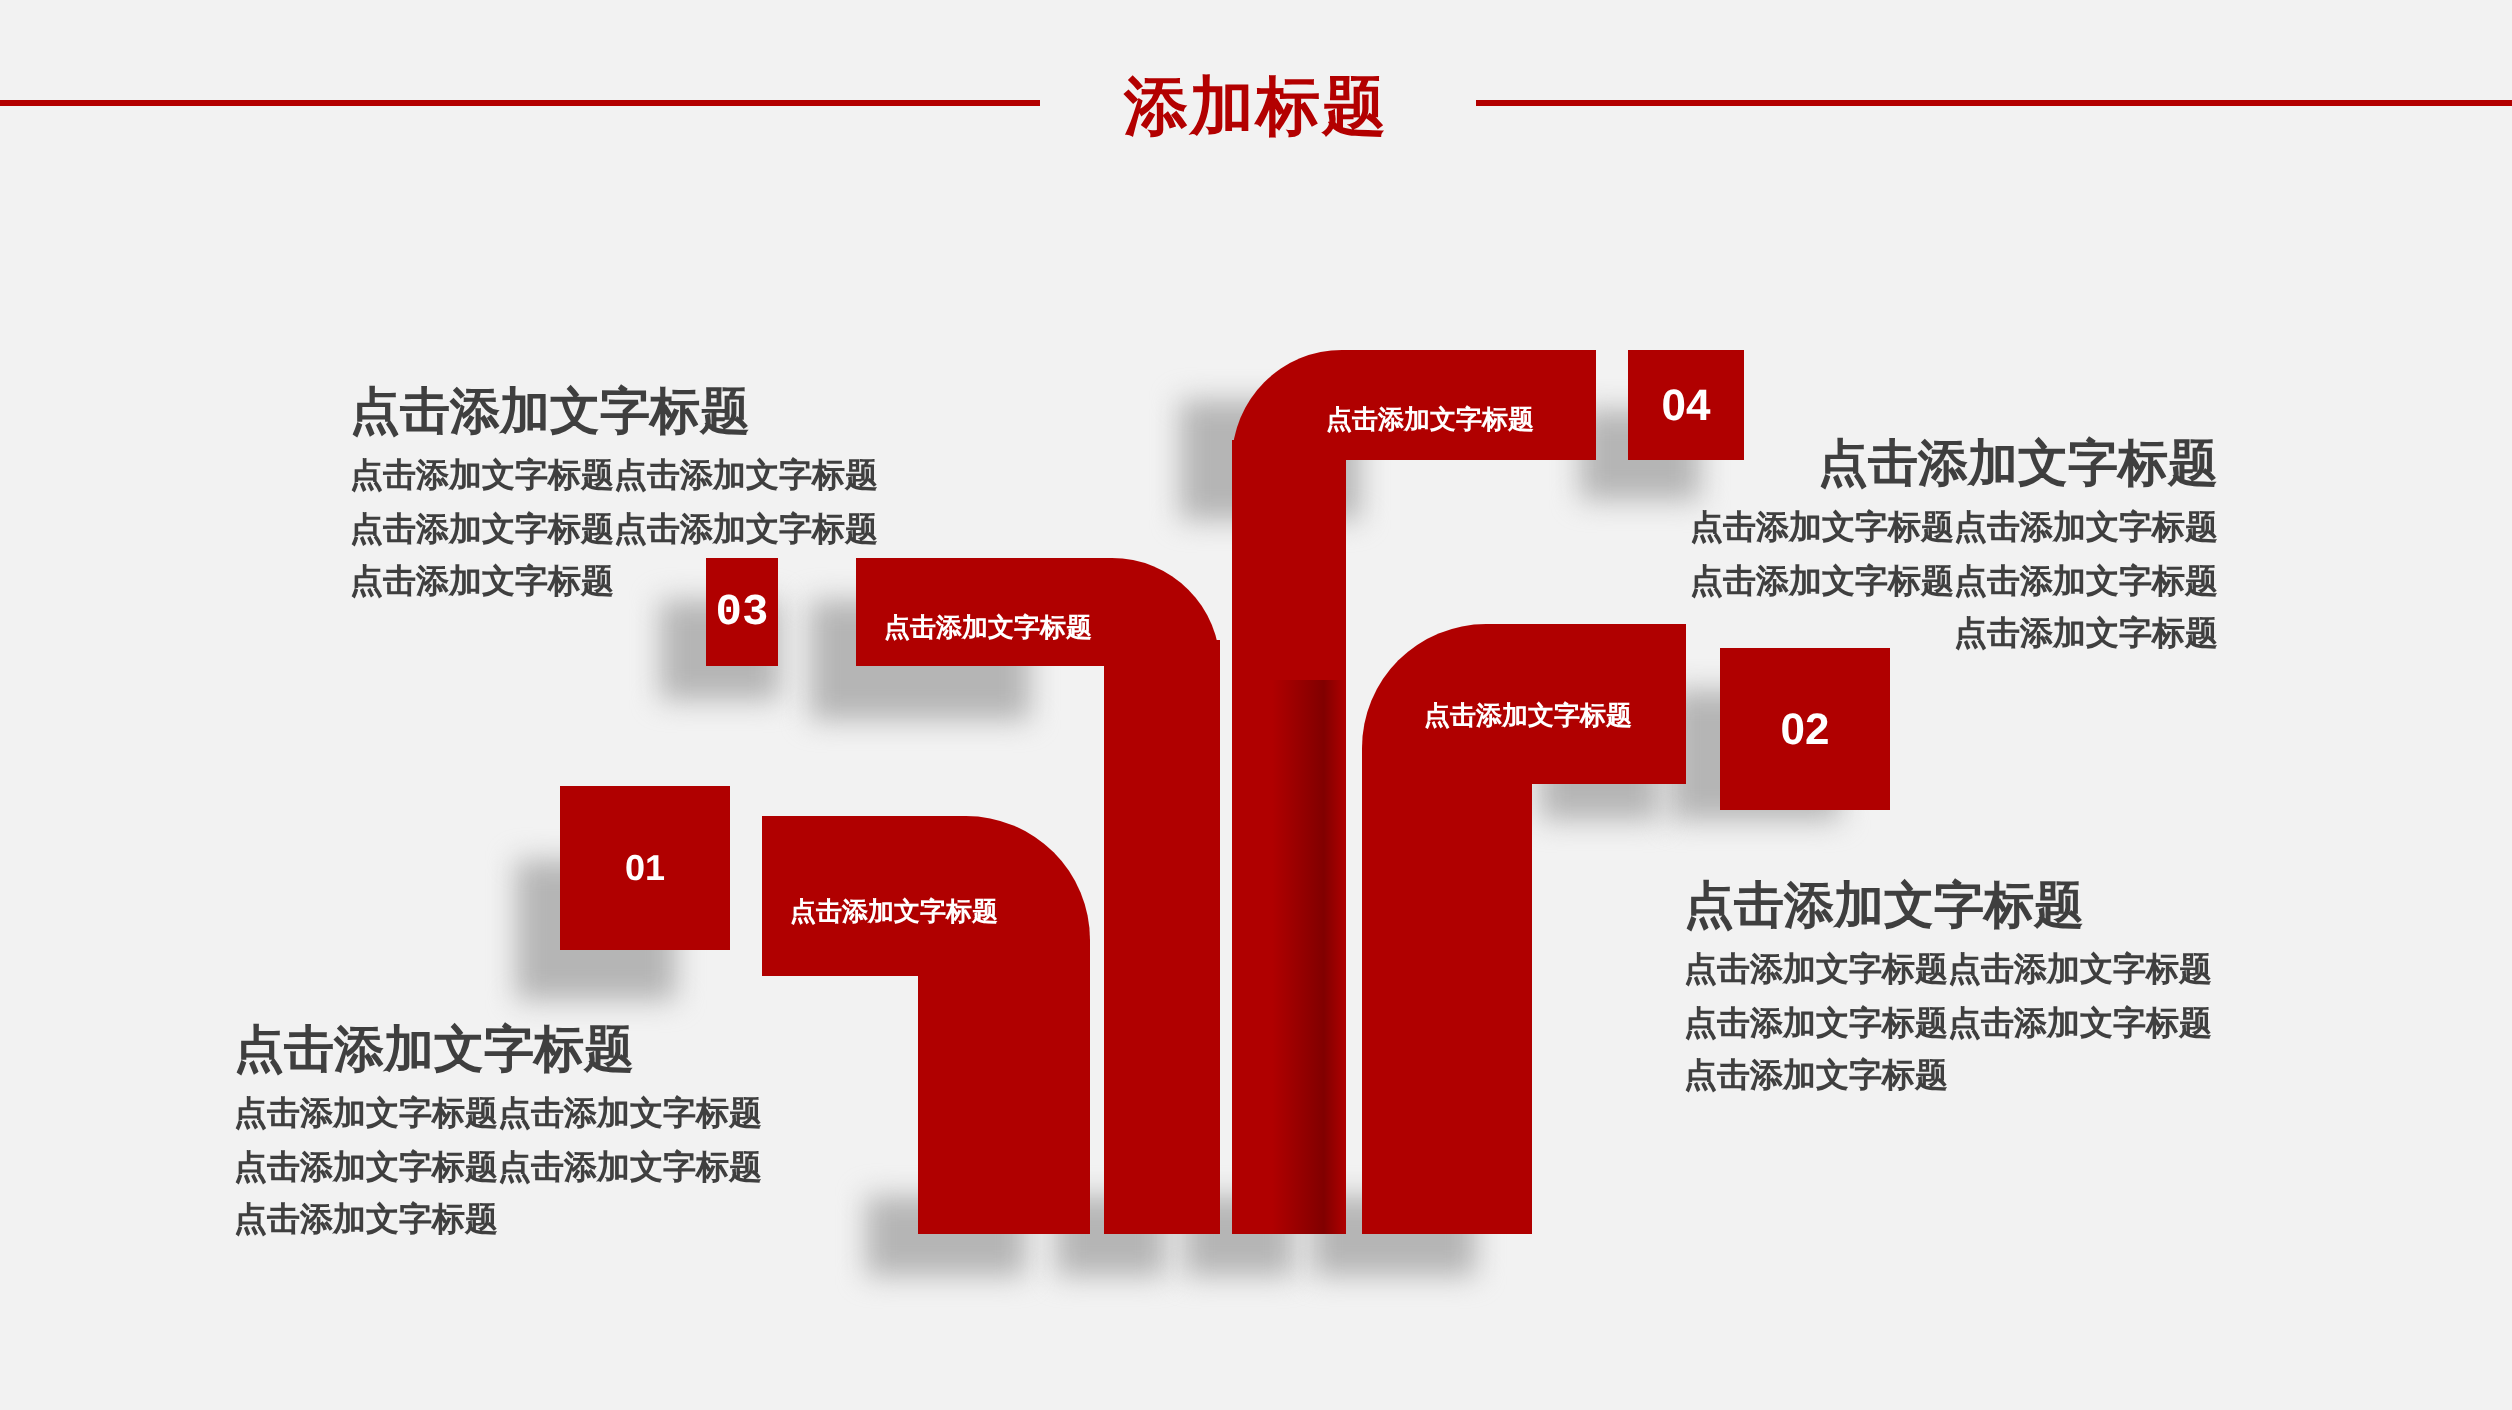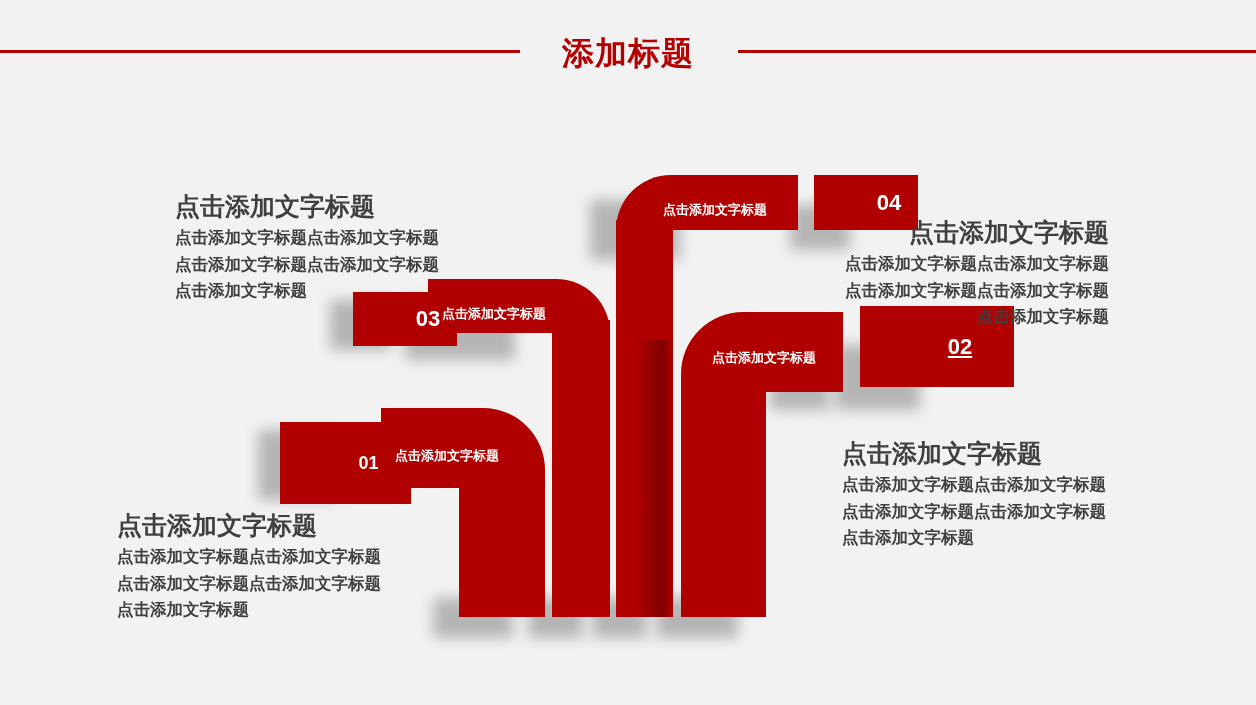"04" .num { padding-left: 46px -> none }
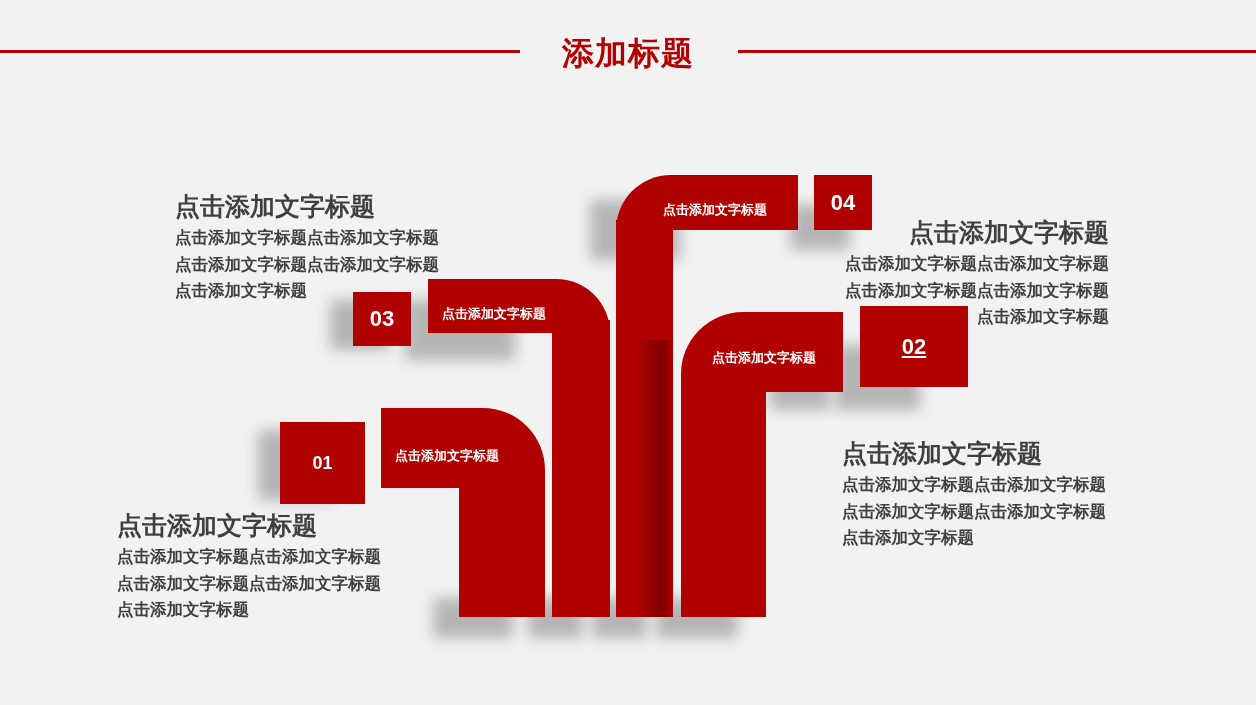"03" div.num { font-family: none -> Liberation Mono, monospace; top: 292px -> 279px; width: 58px -> 36px }
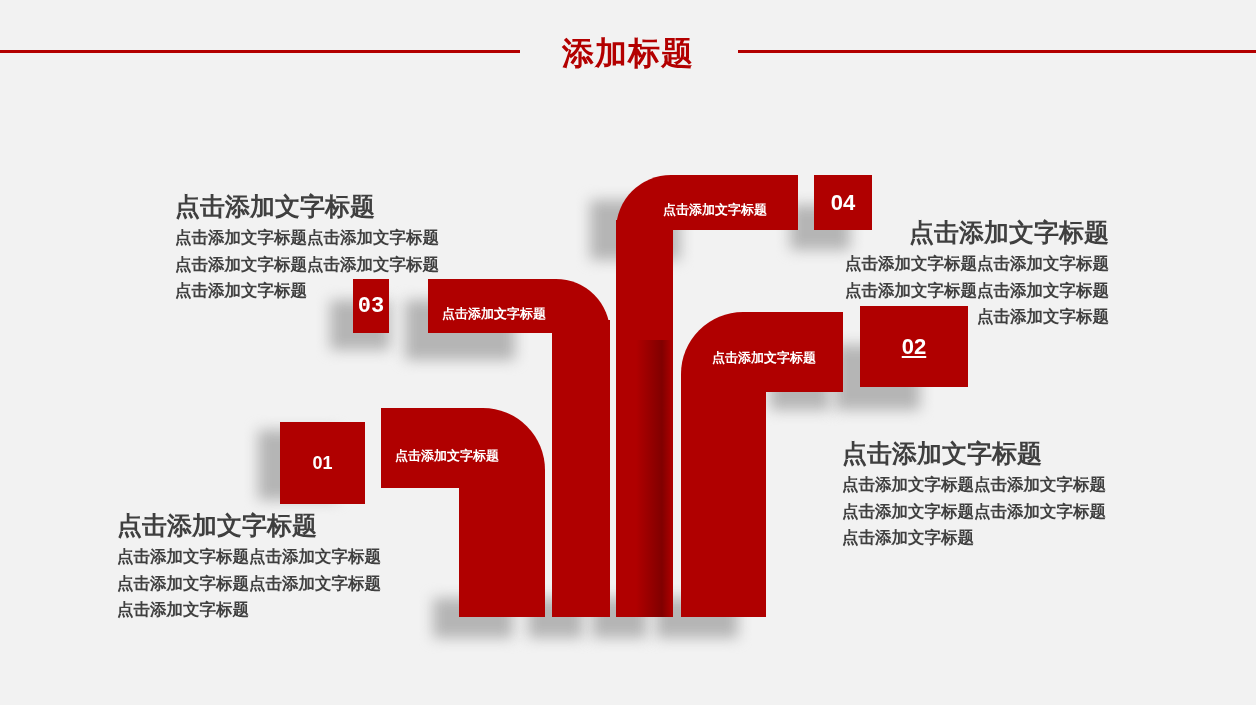"02" div.num { text-decoration: underline -> none; top: 306px -> 324px; width: 108px -> 85px }
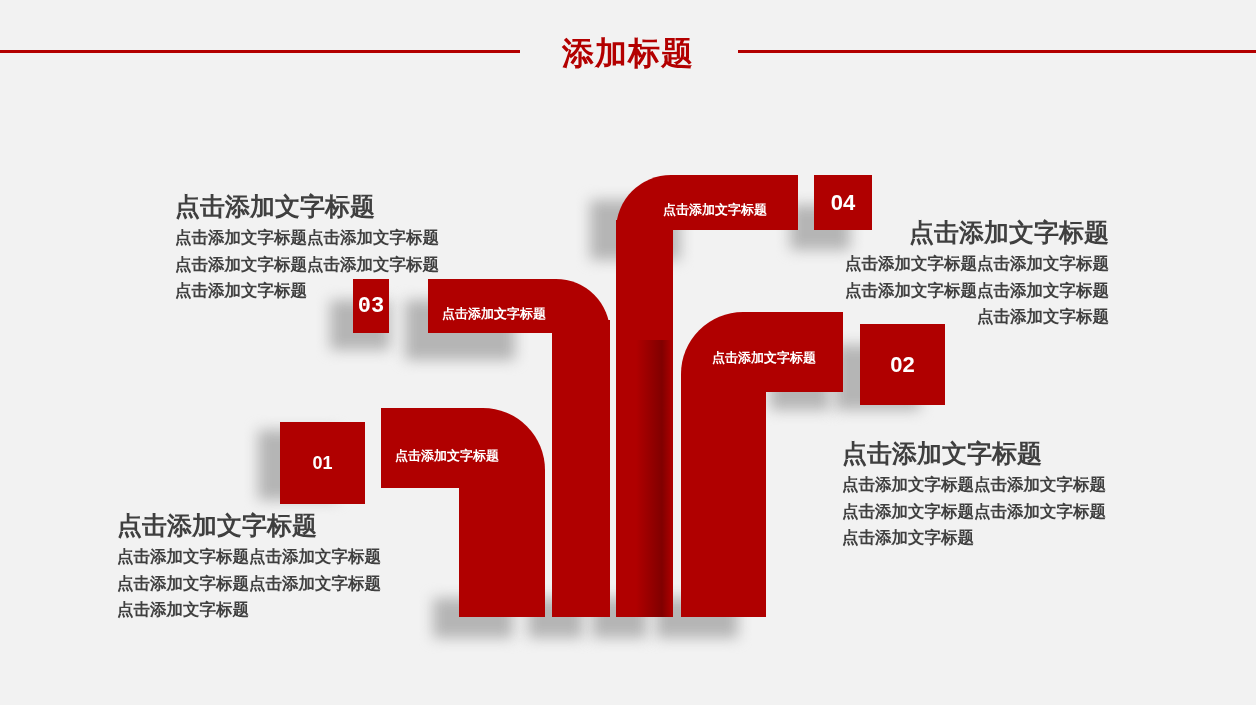"01" div.num { top: 422px -> 393px }
